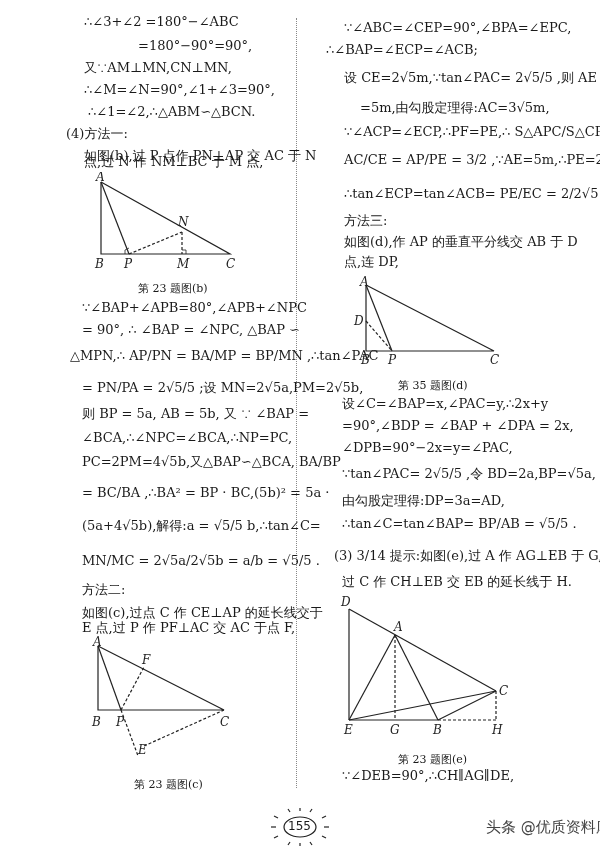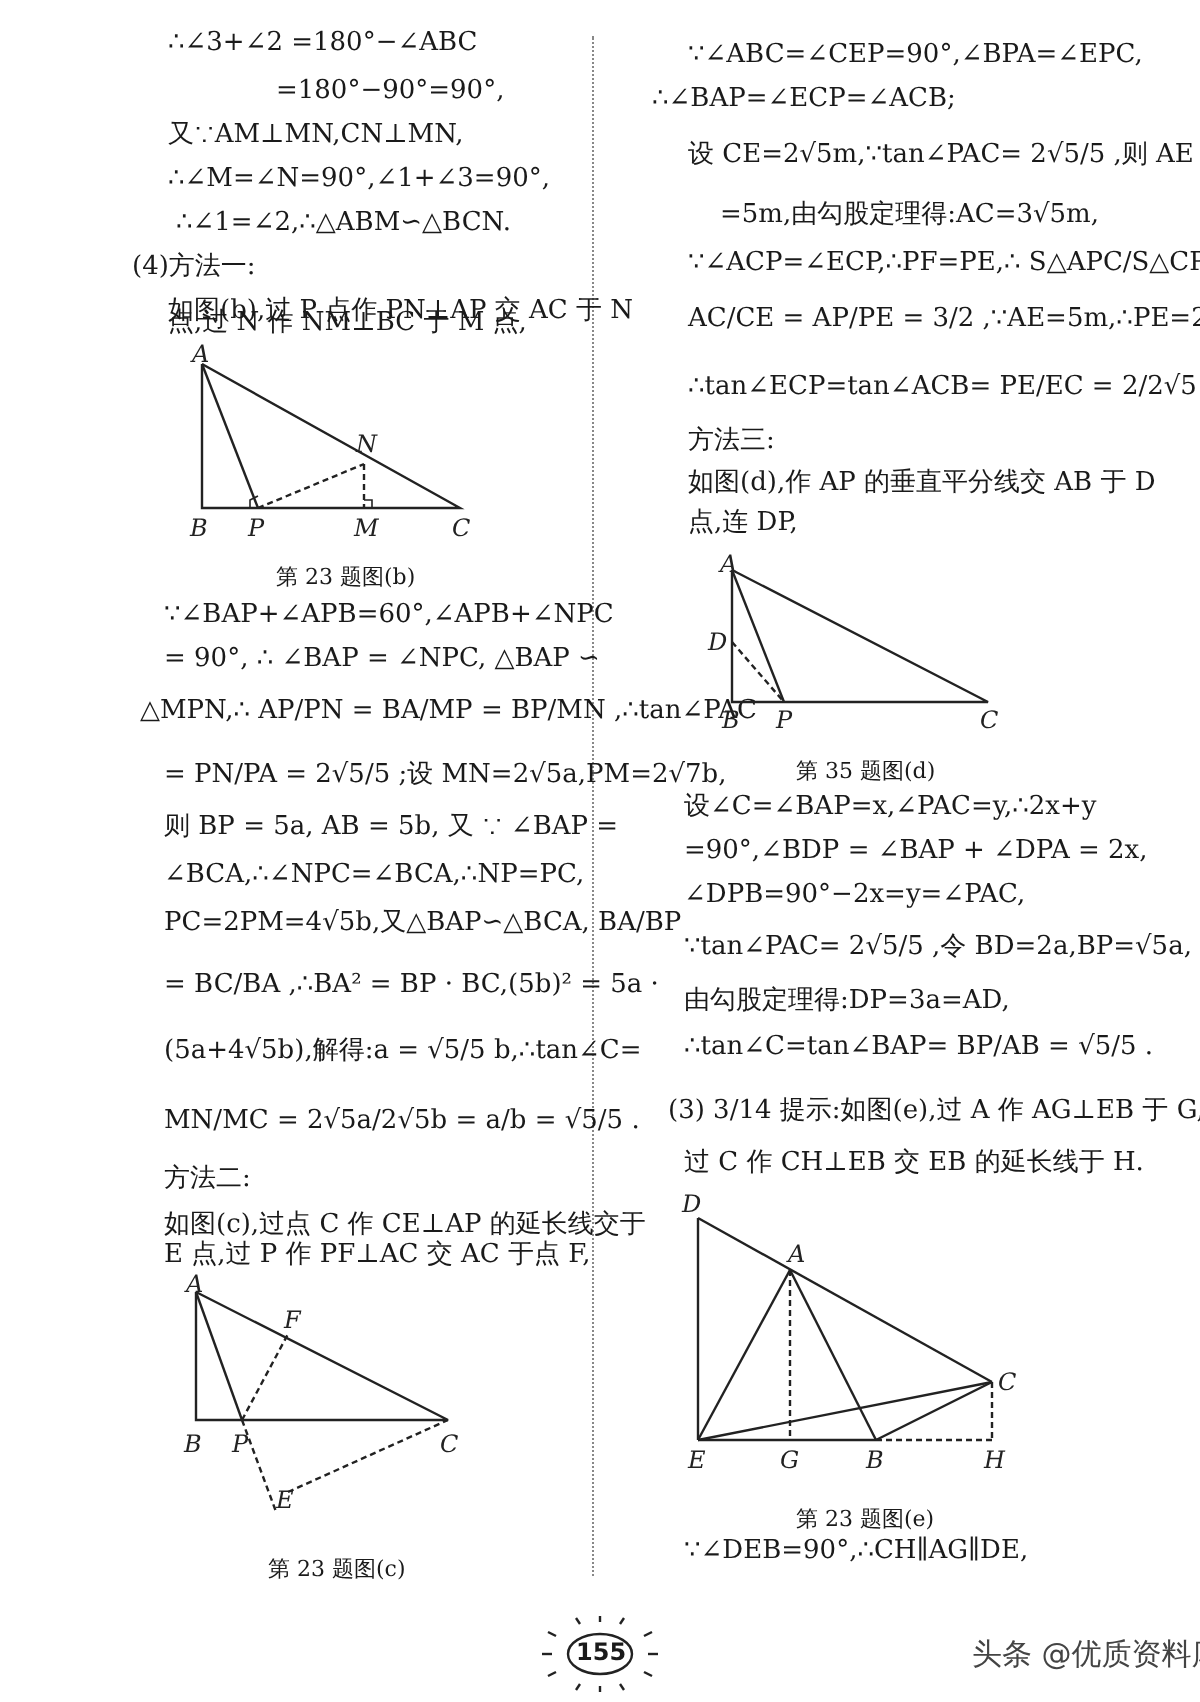"∵∠BAP+∠APB=60°,∠APB+∠NPC" div.line { text: 60 -> 80 }
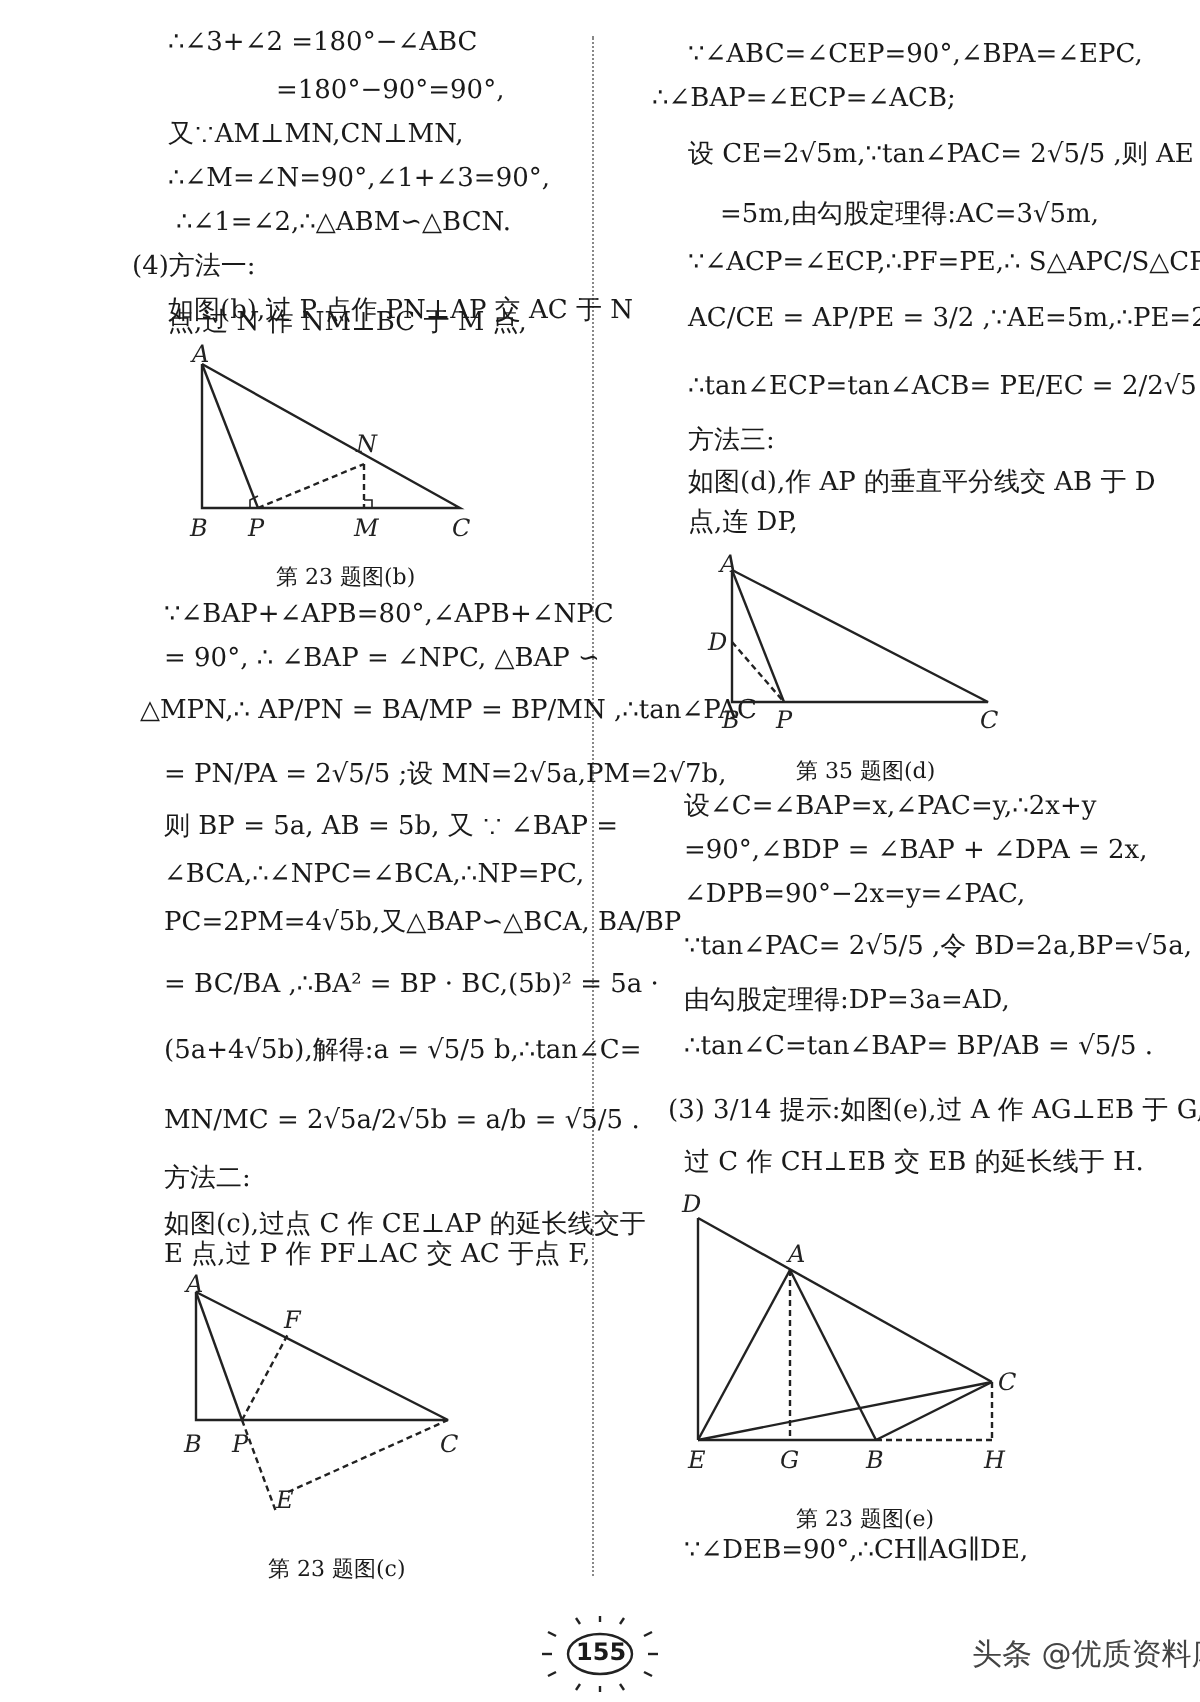"= PN/PA = 2√5/5 ;设" div.line { text: 7b -> 5b }
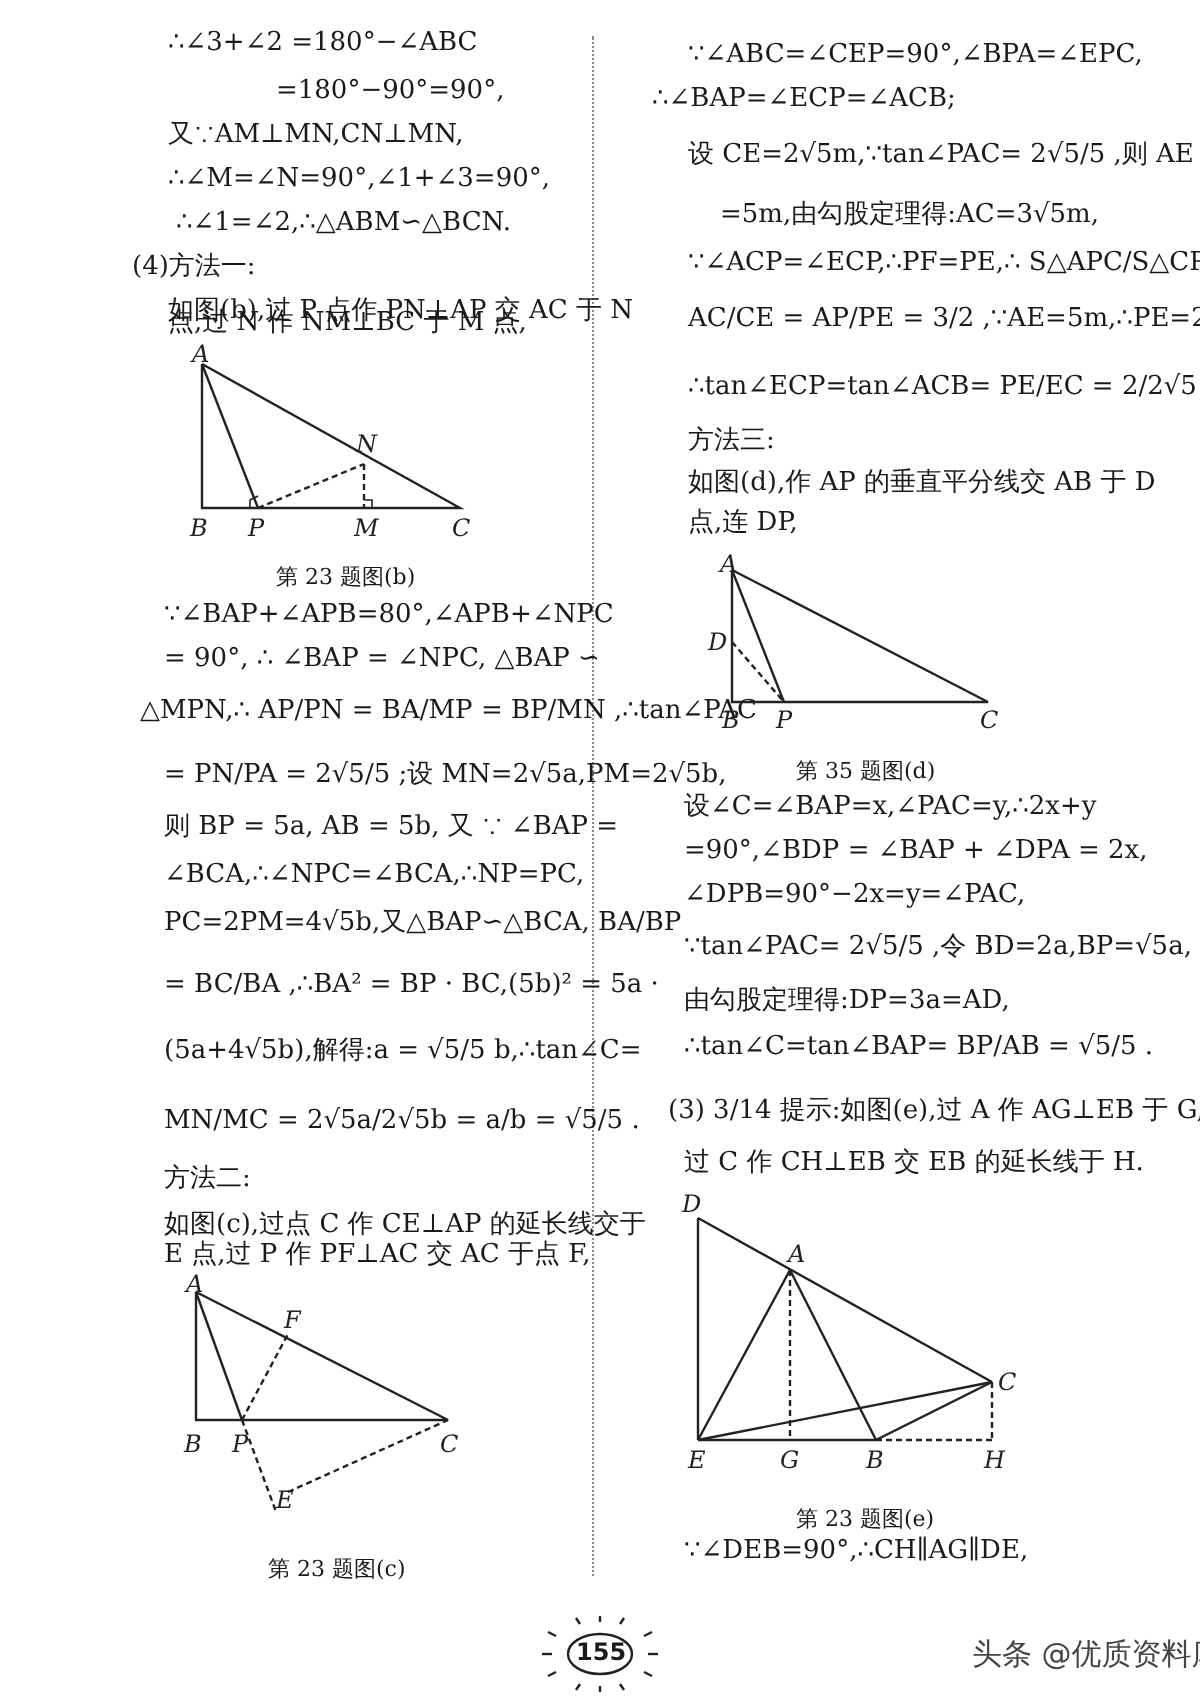"155" .pagenum { font-weight: bold -> none }
